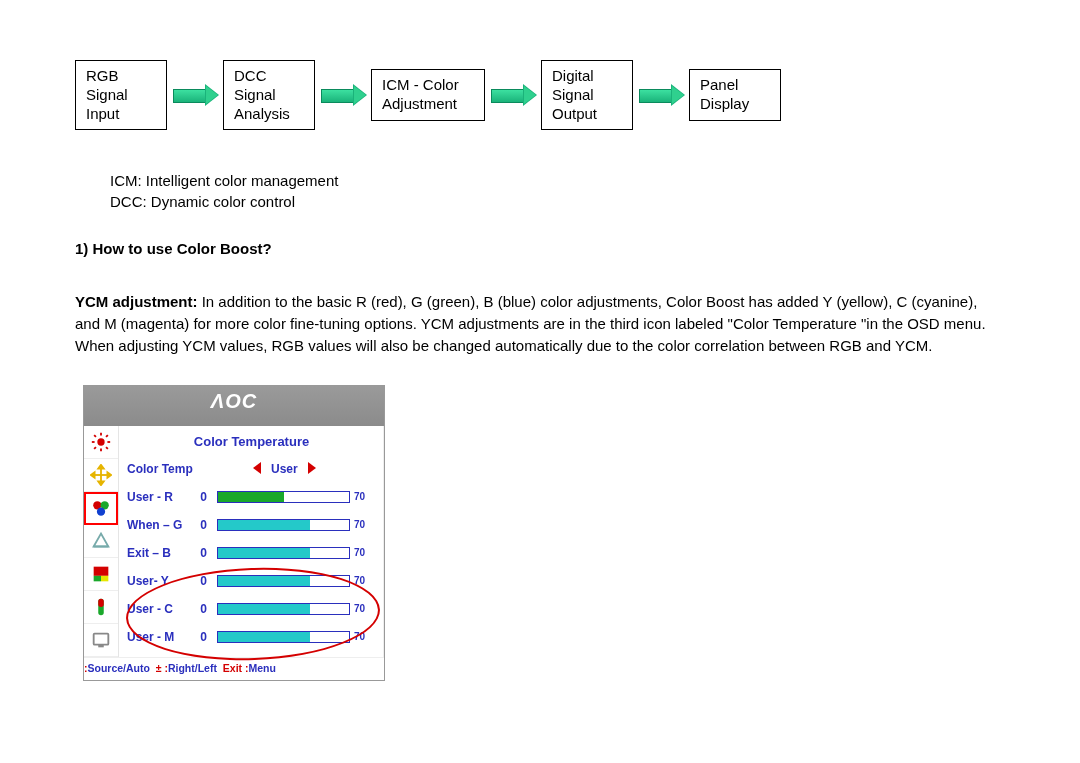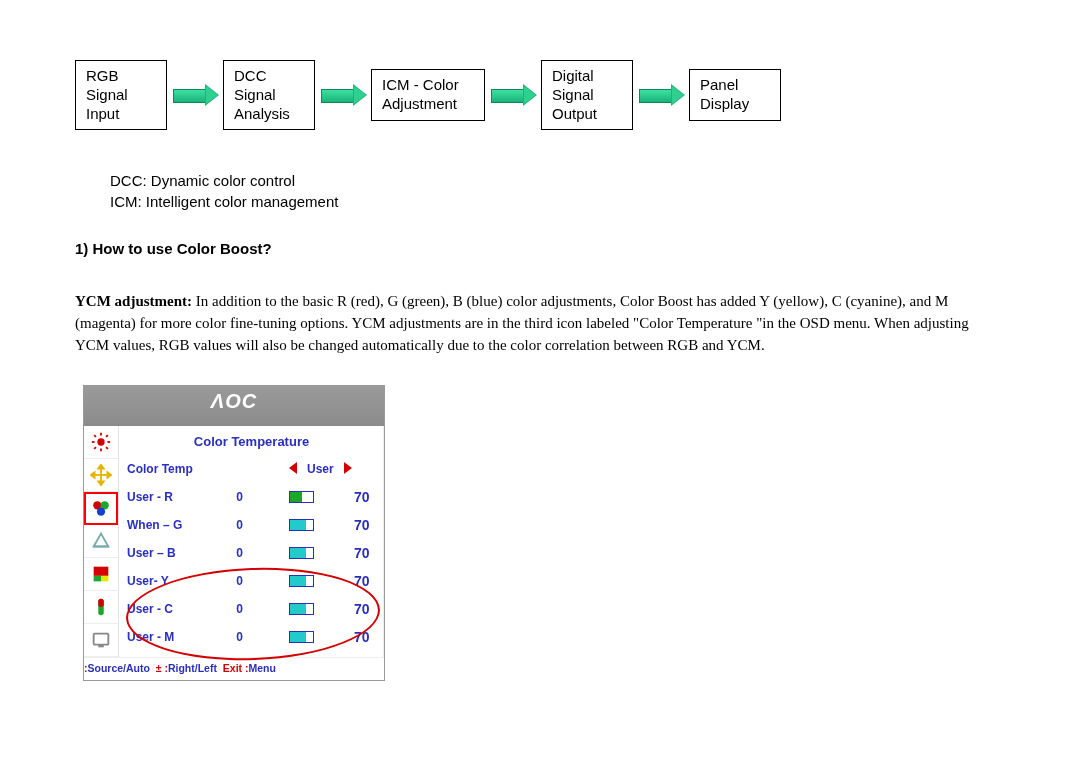"DCC: Dynamic color control" div { order: before "ICM: Intelligent color management" -> after "ICM: Intelligent color management" }
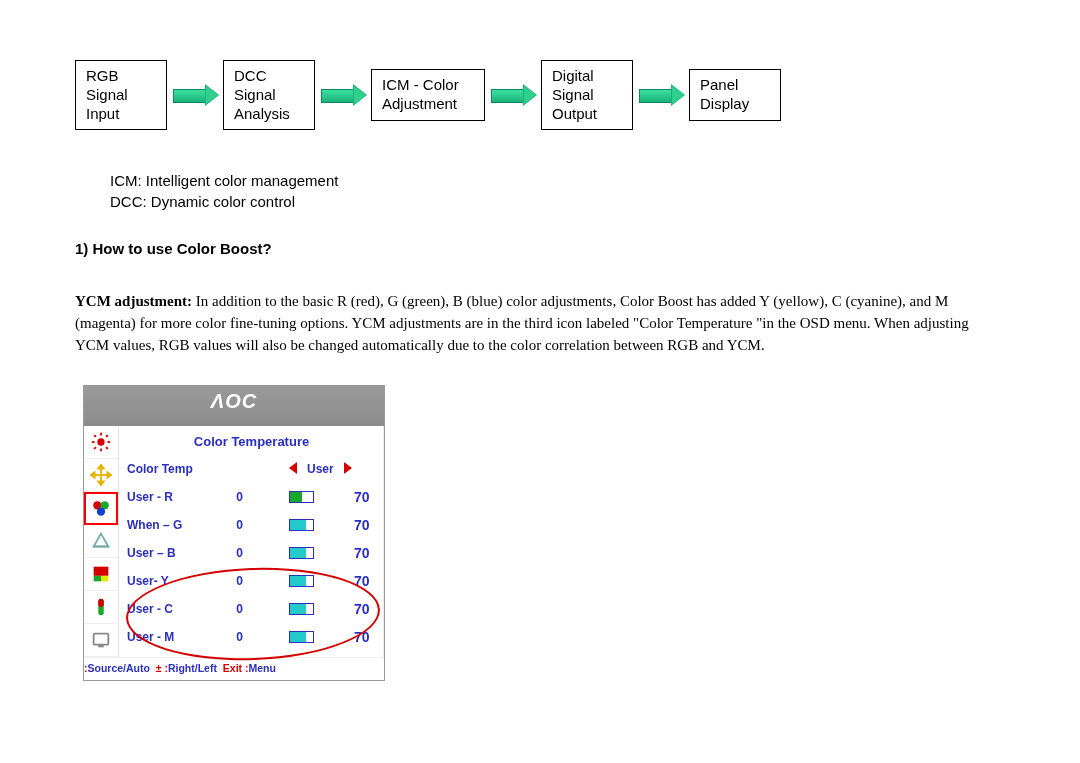"YCM adjustment: In addition to" .para { font-family: Liberation Serif, serif -> none }
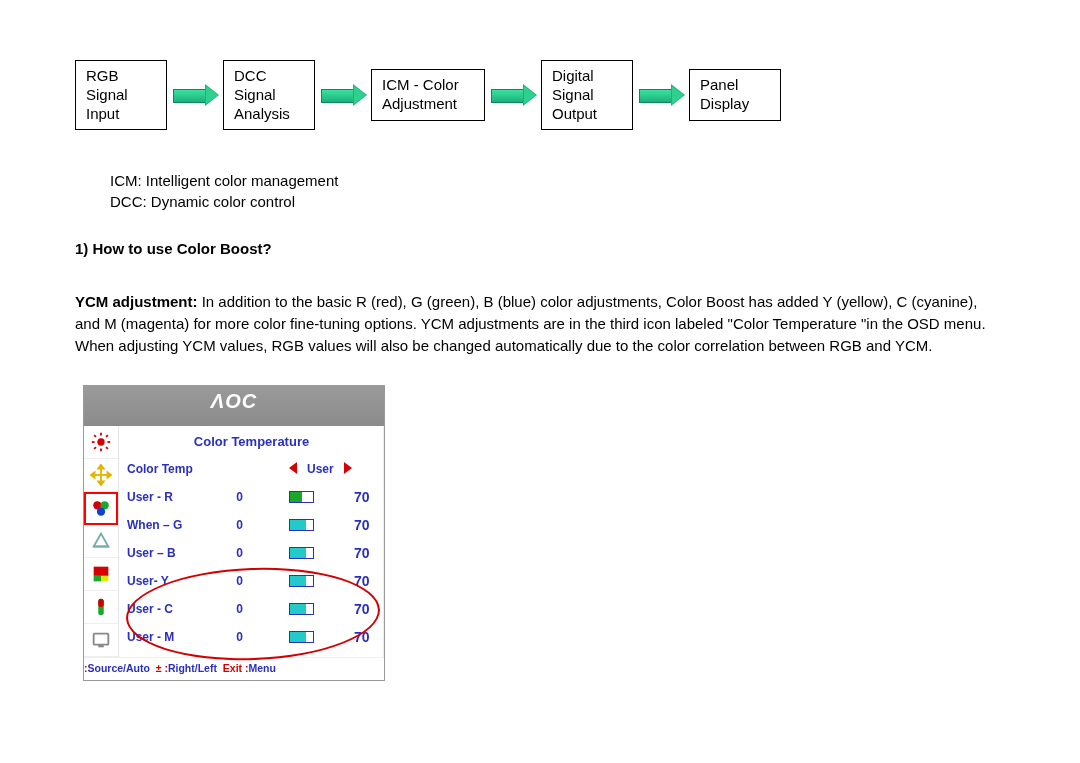"Color Temp" .osd-row { gap: 36px -> none }
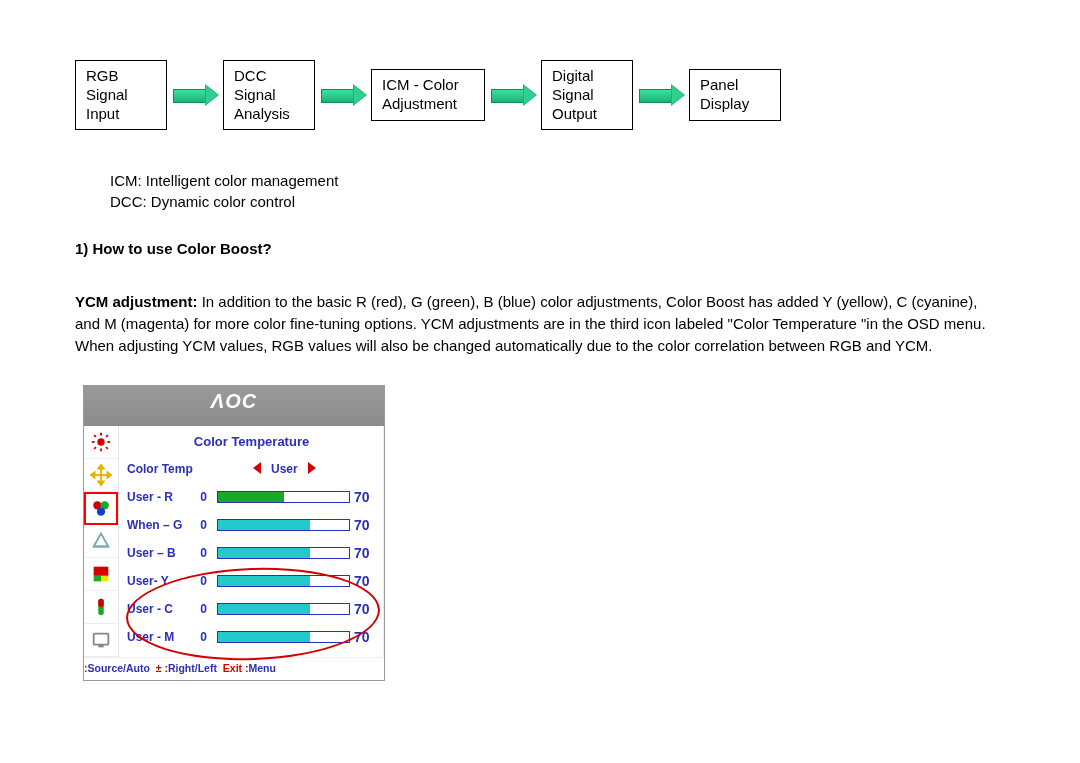"70" .osd-max { font-size: 14px -> 10px }
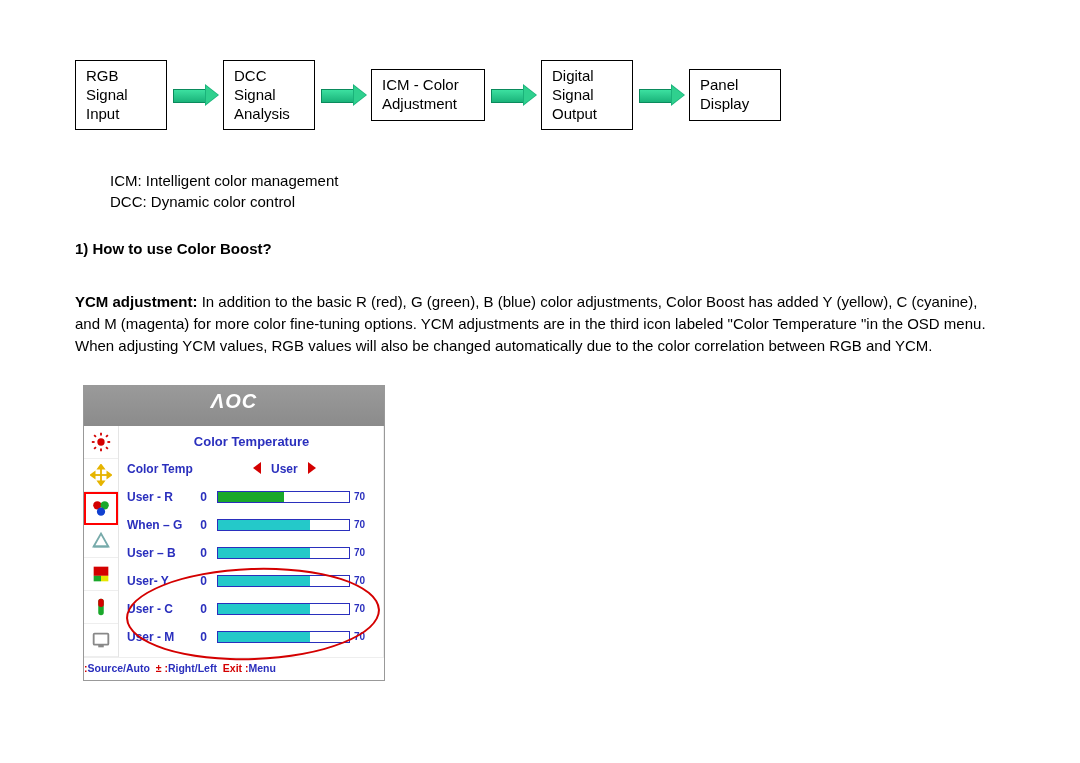"User – B" div.osd-label { text: User -> Exit }
